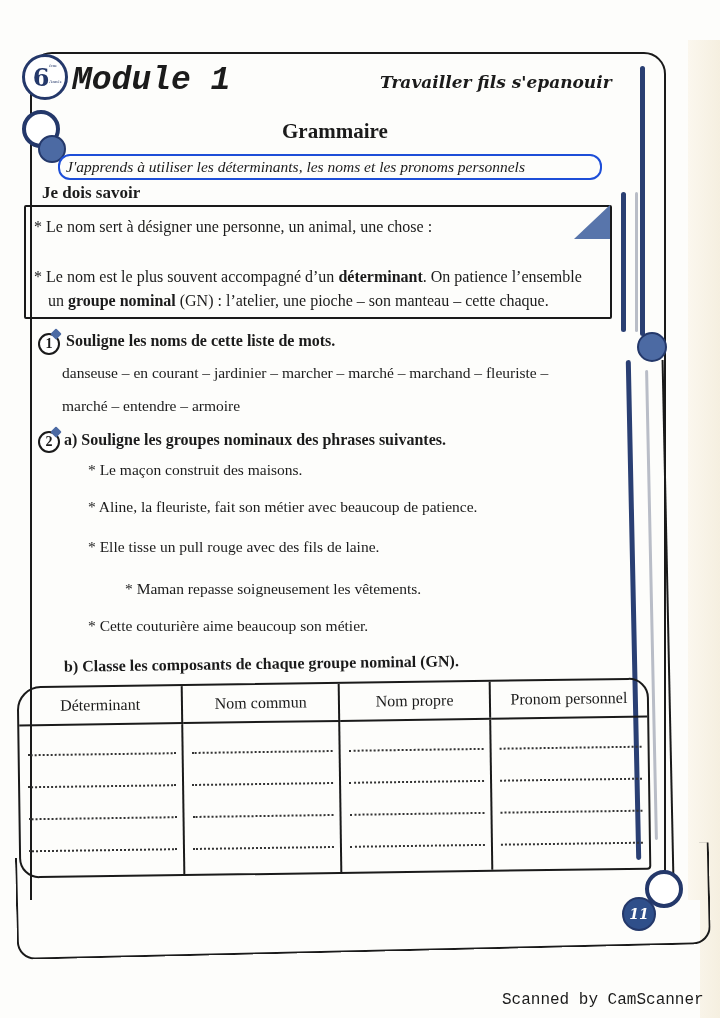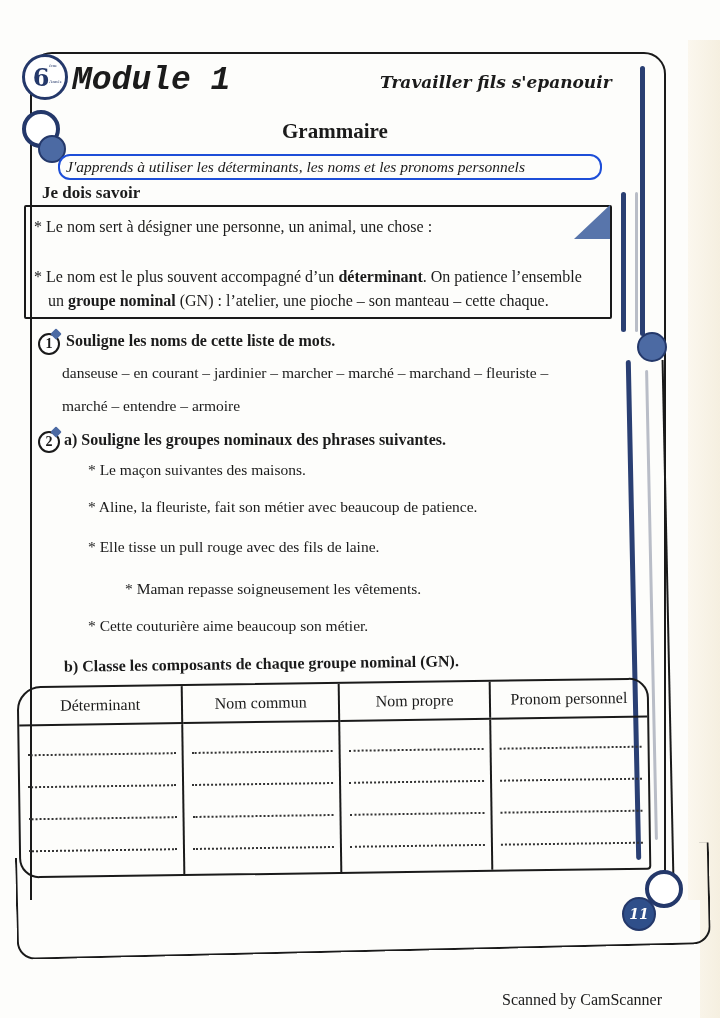"* Le maçon suivantes des" div.abs { text: suivantes -> construit }
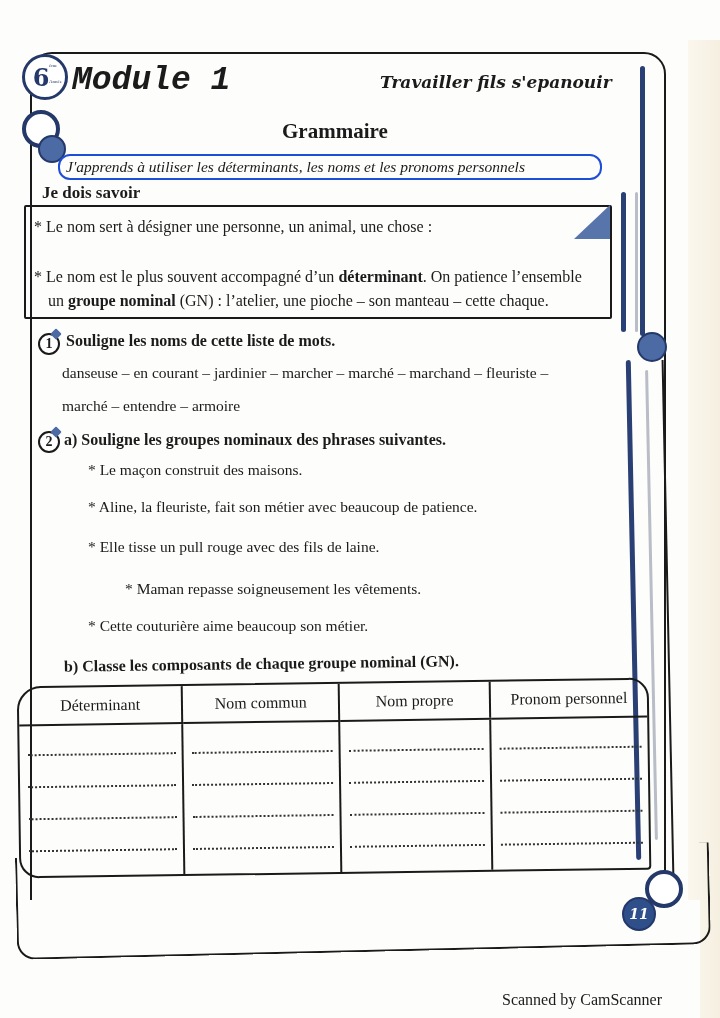"Scanned by CamScanner" .scanned { font-family: none -> Liberation Mono, monospace }
